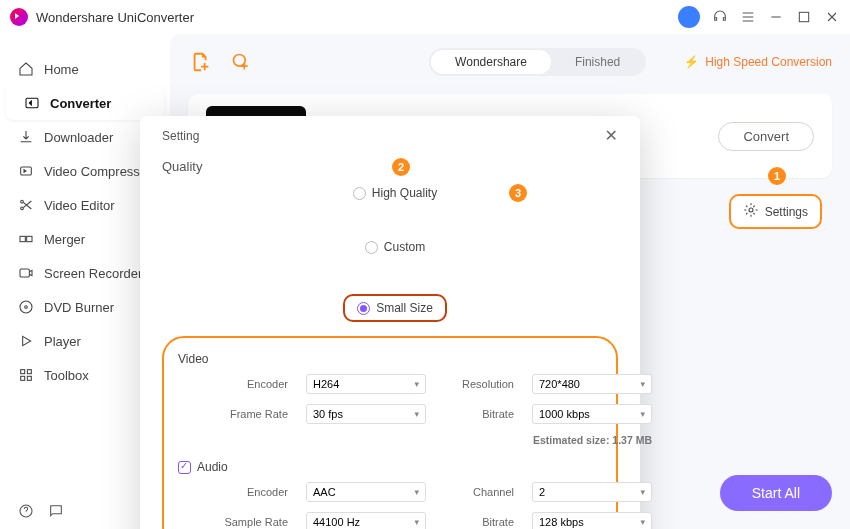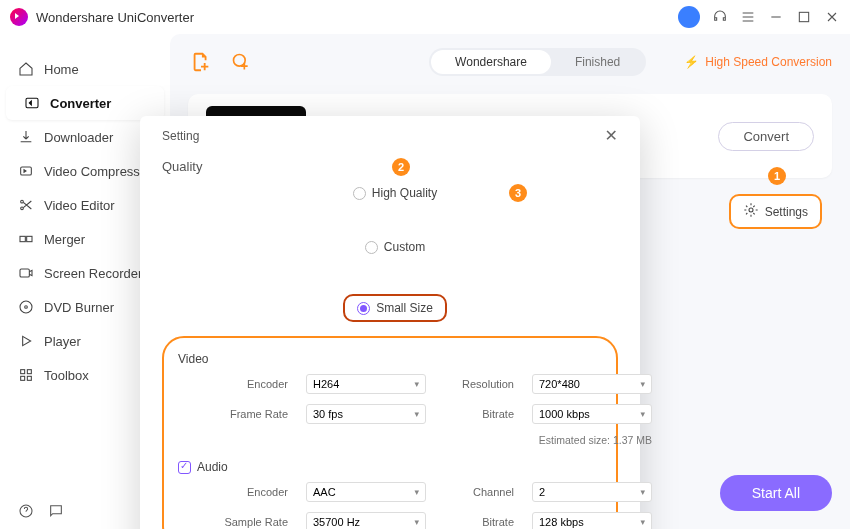"Estimated size: 1.37 MB" .est-size { font-weight: none -> bold }
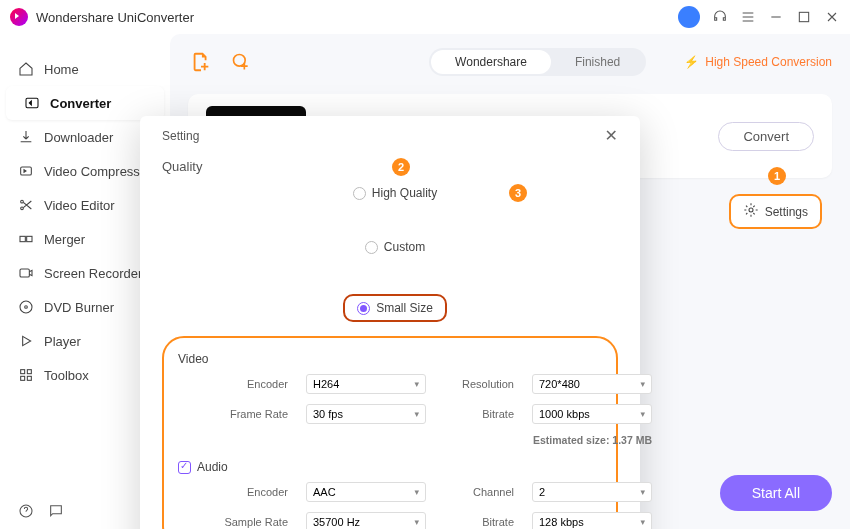"35700 Hz" span { text: 35700 -> 44100 }
